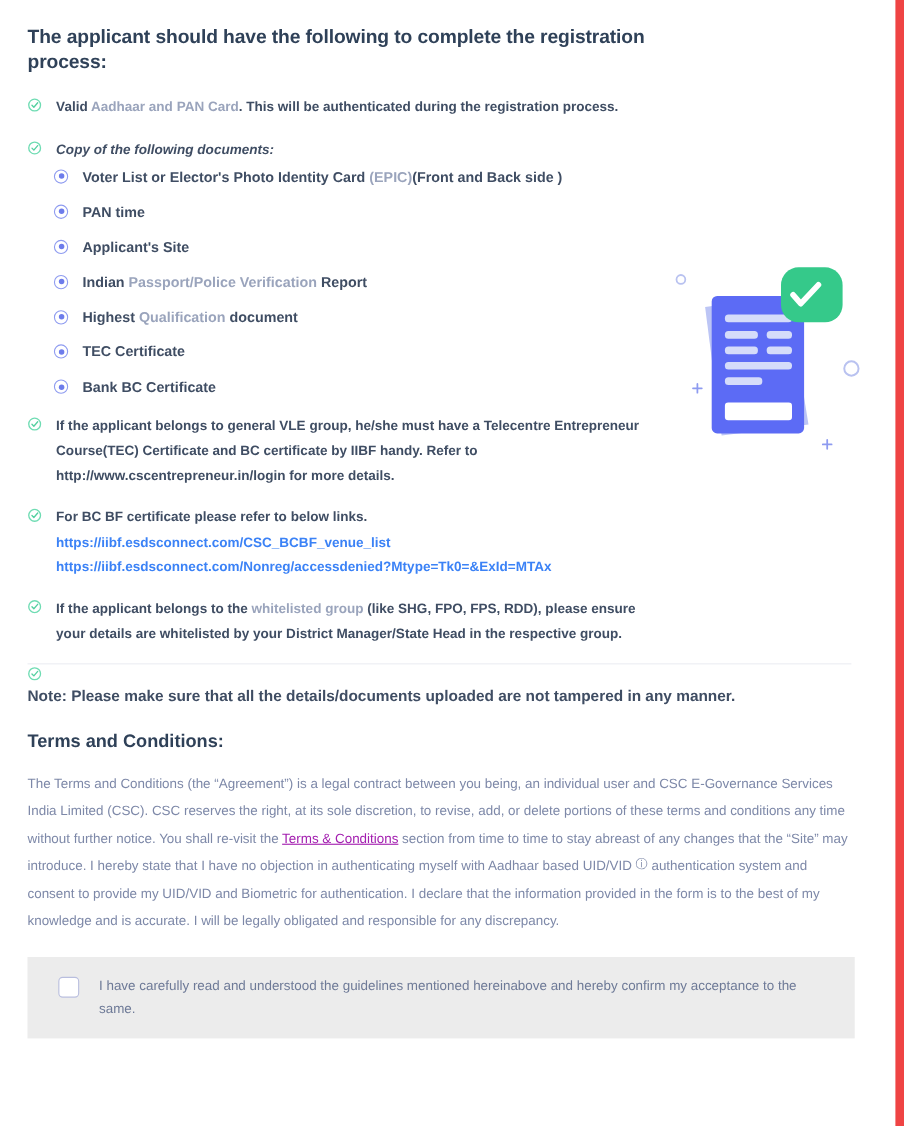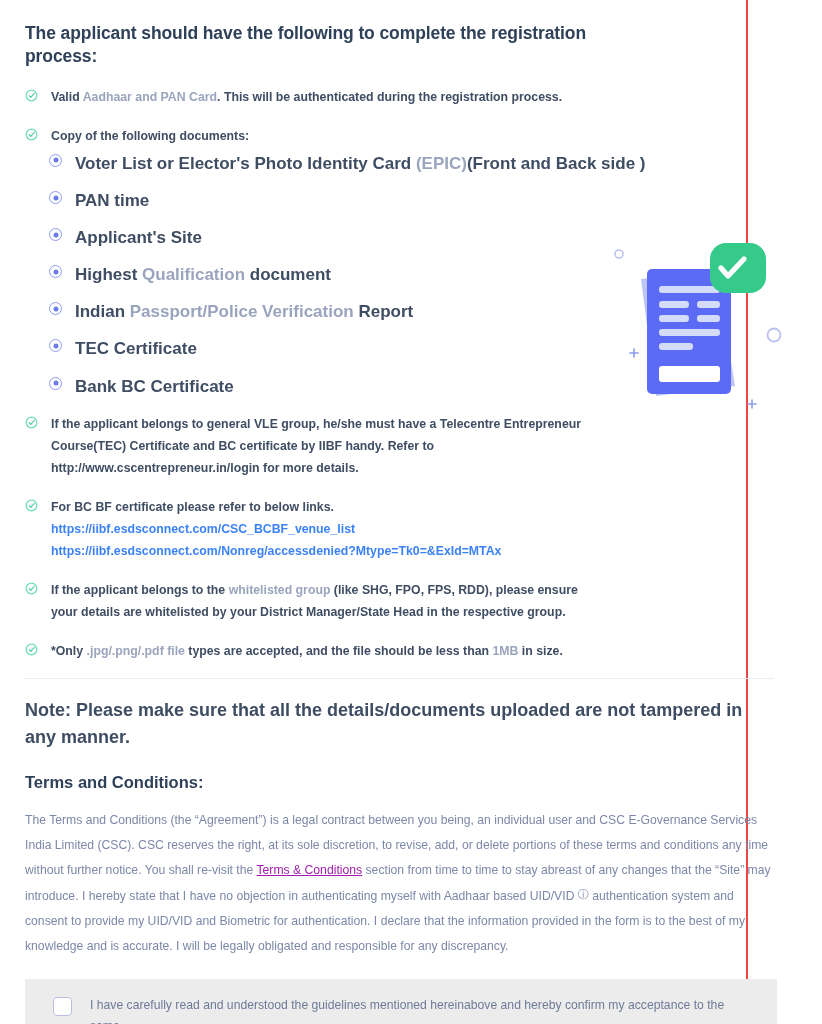"The applicant should have the" .page { border-right: 2px solid #ef4444 -> 8px solid #ef4444; width: 748px -> 822px }
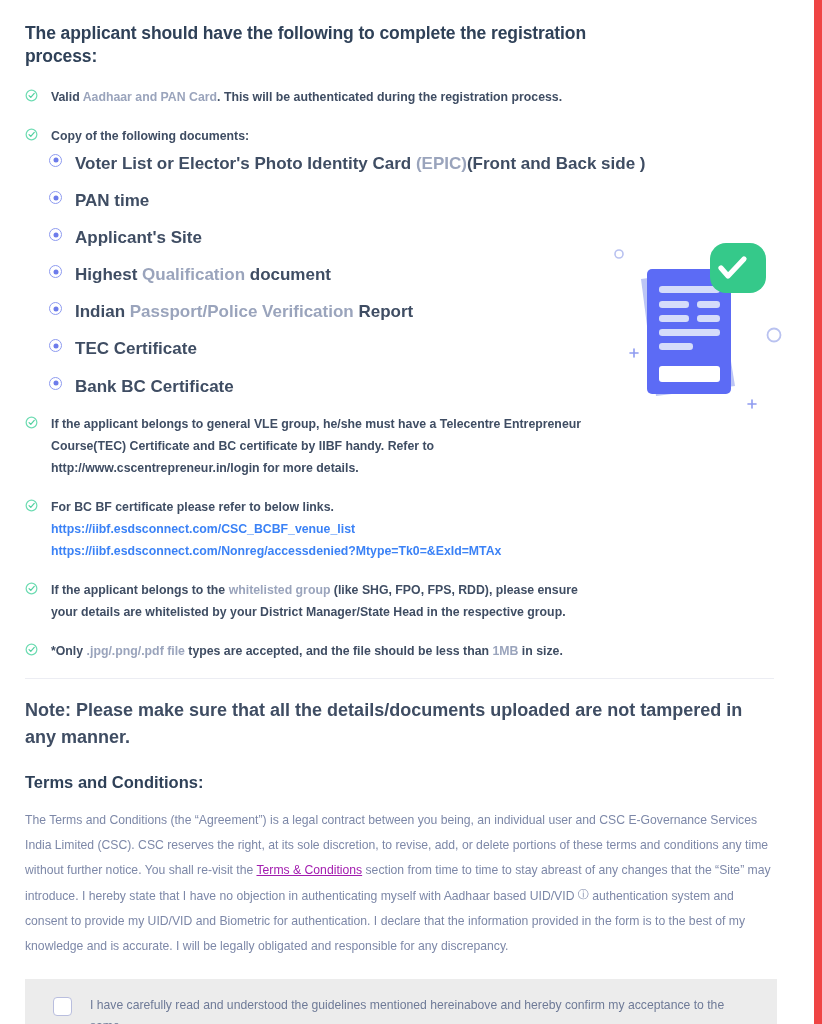"Copy of the following documents:" li.check-item { font-style: none -> italic }
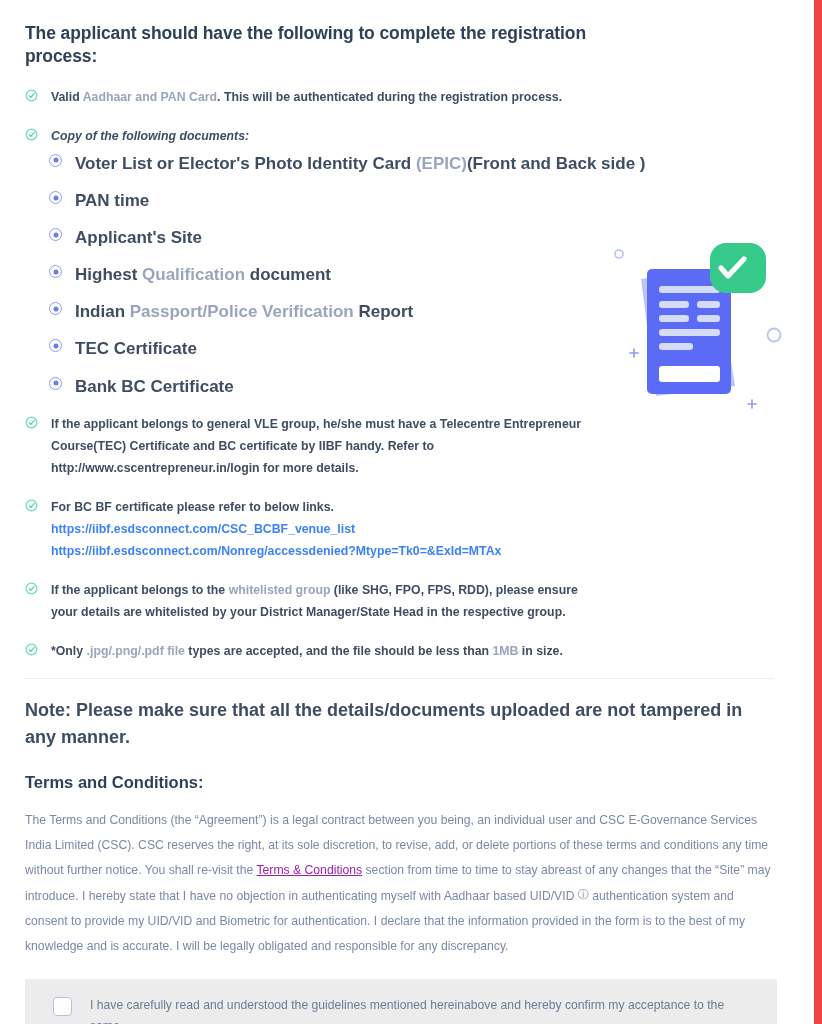"Voter List or Elector's Photo" .doc-item { font-size: 17px -> 13px }
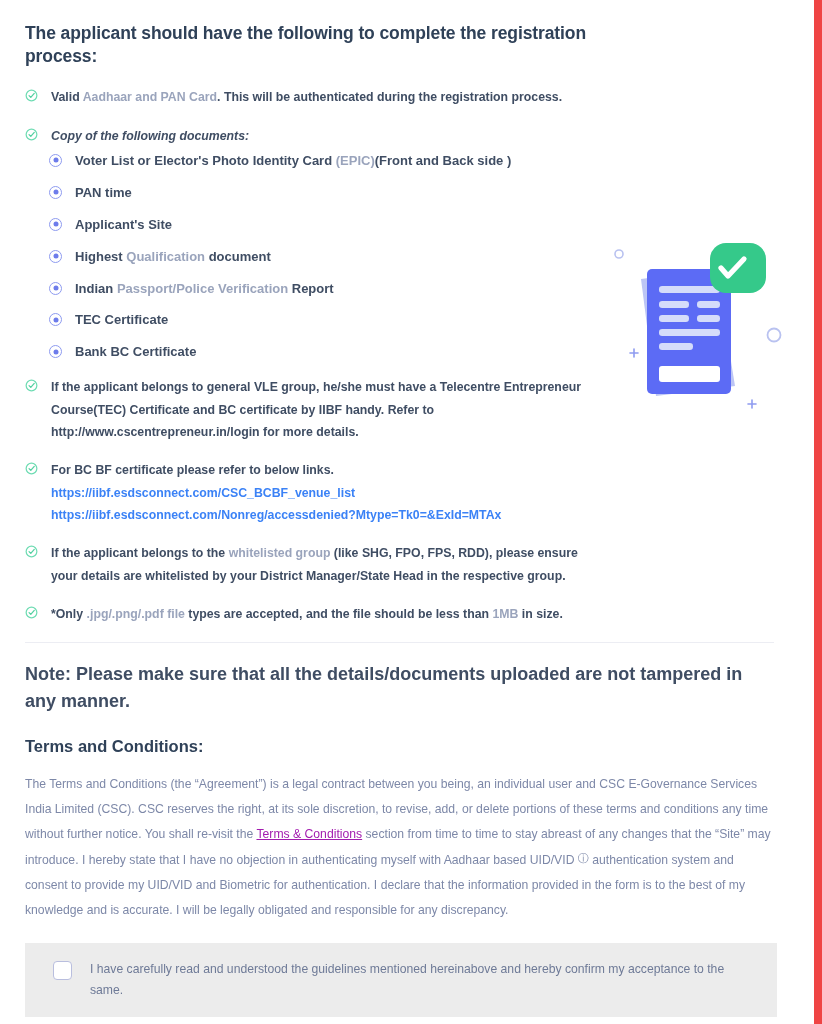"Highest Qualification document" li.doc-item { order: before "Indian Passport/Police Verification" -> after "Indian Passport/Police Verification" }
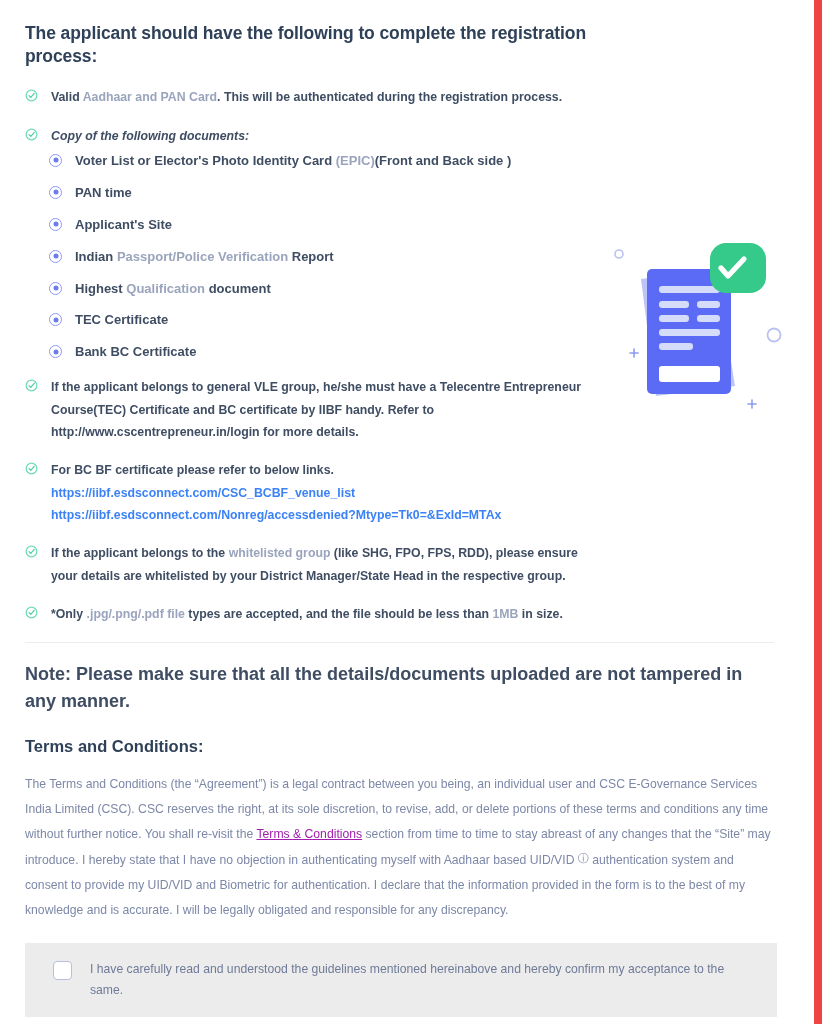"*Only .jpg/.png/.pdf file types are" span.seg-host { html: <span><span>*Only </span><span>.jpg/.png/.pdf file</span><span> types are accepted, and the file should be less than </span><span>1MB</span><span> in size.</span></span> -> none }
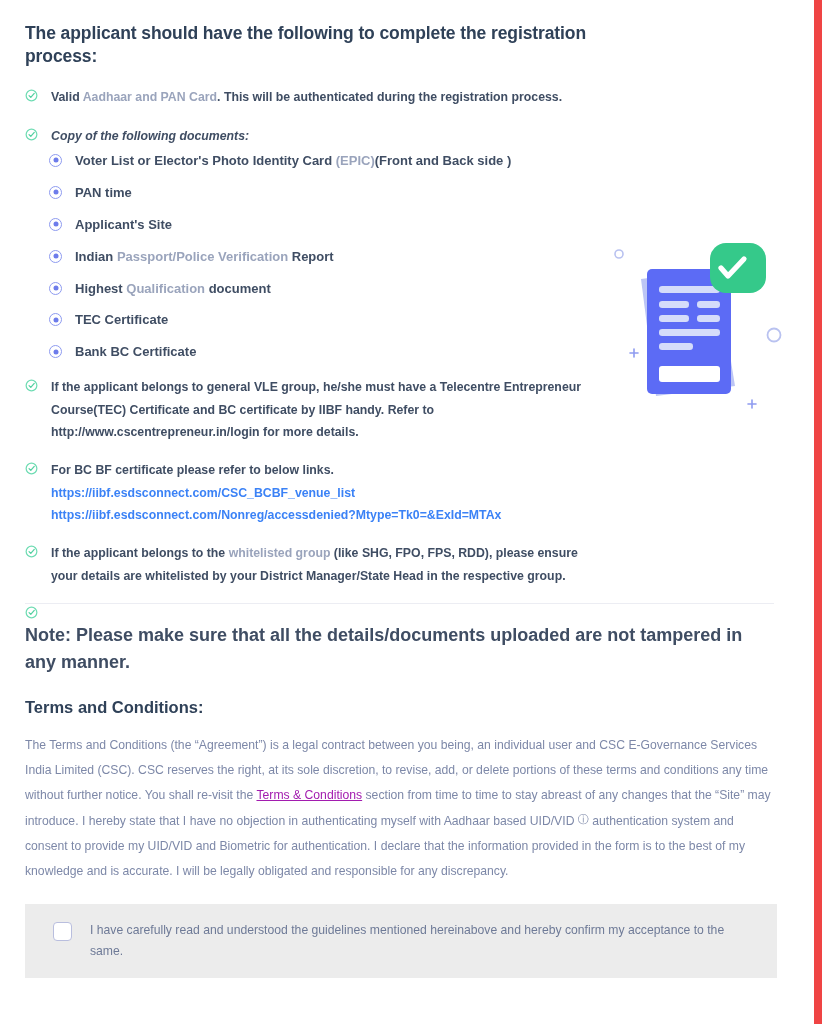"Note: Please make sure that" .note { font-size: 18px -> 14px }
